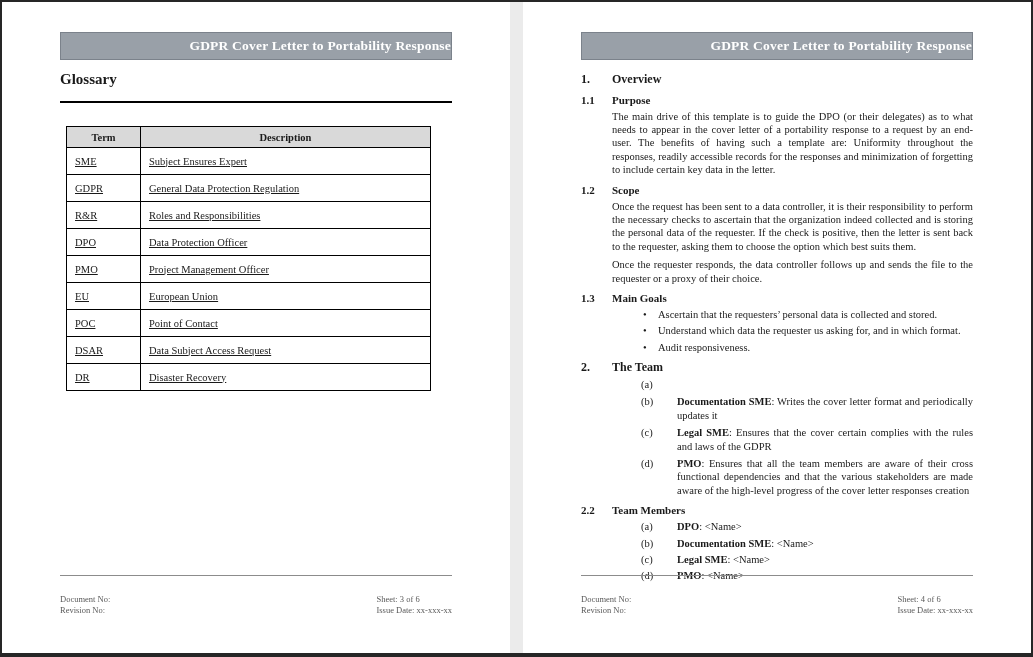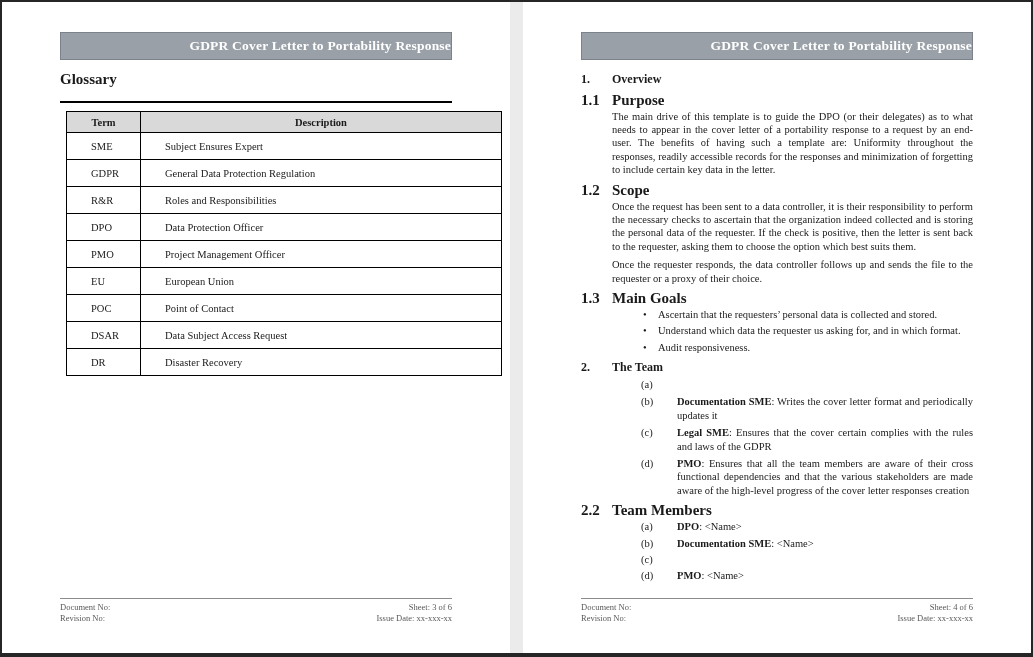"1.1" .h2 { font-size: 15px -> 11px }
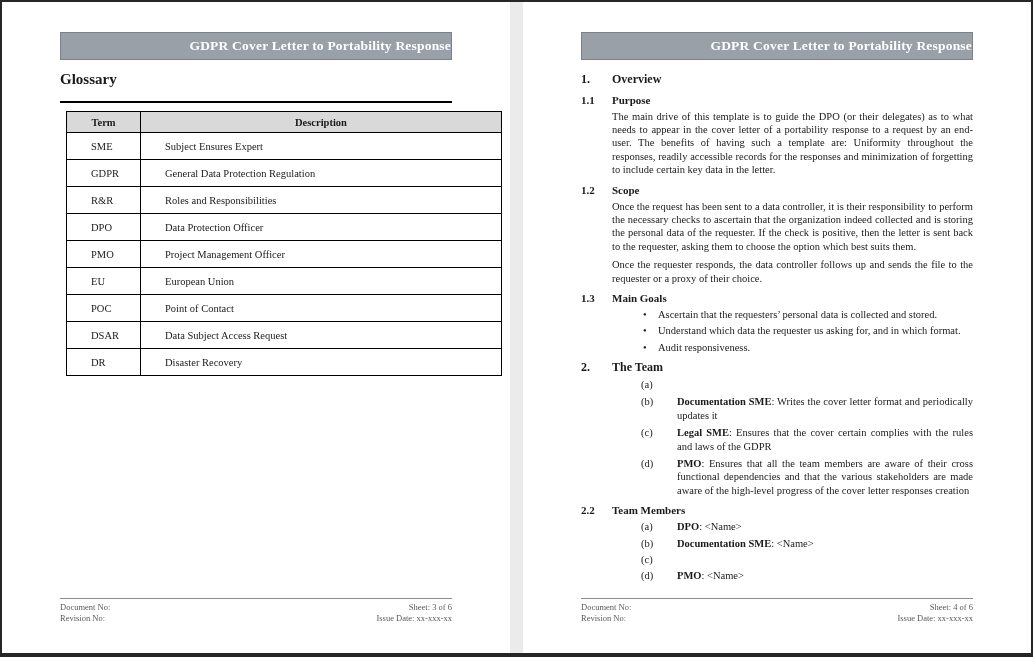"Term" table.gloss { margin: 8px 0 0 6px -> 23px 0 0 6px; width: 436px -> 365px }
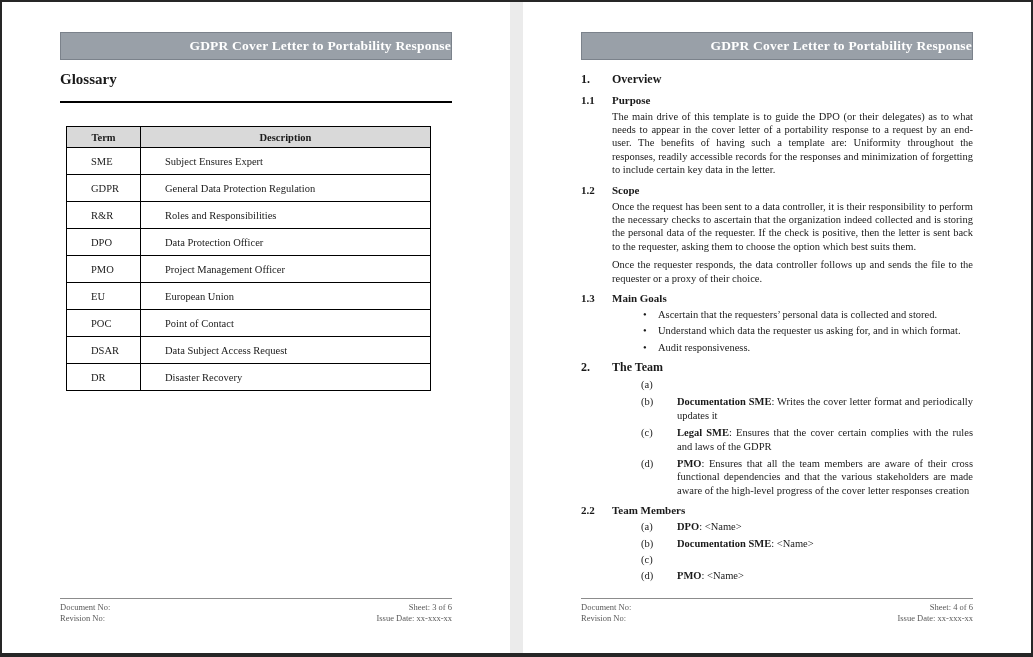"SME" table.gloss td { padding-left: 24px -> 8px; text-decoration: none -> underline }
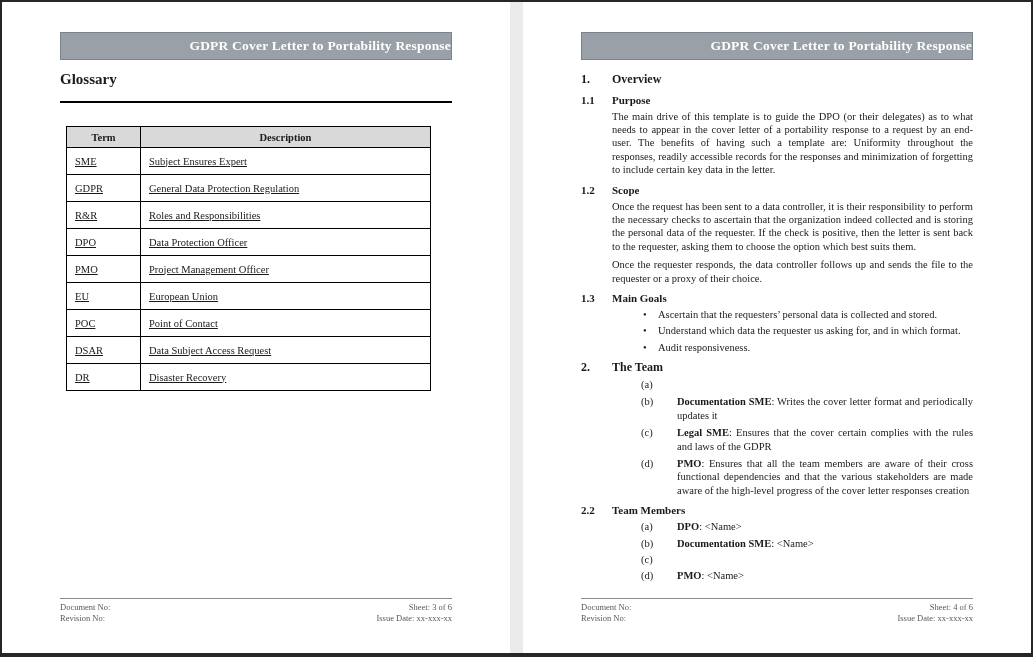"Legal SME: <Name>" span.atext { html: none -> <span><b>Legal SME</b><span>: &lt;Name&gt;</span></span> }
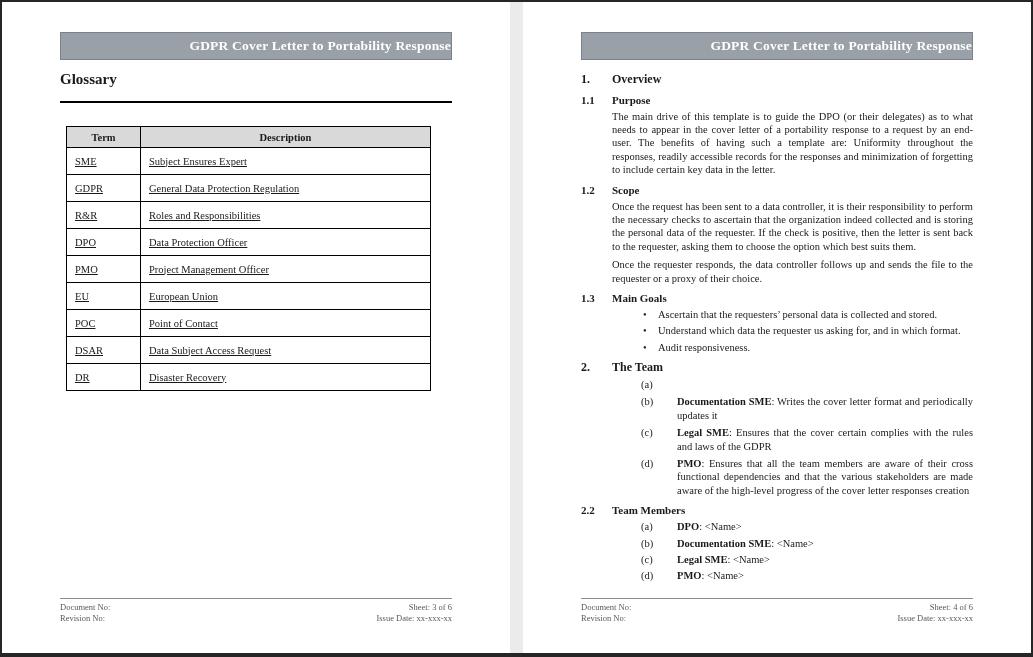"Document No:" .footer { bottom: 30px -> 38px; padding-top: 3px -> 18px }
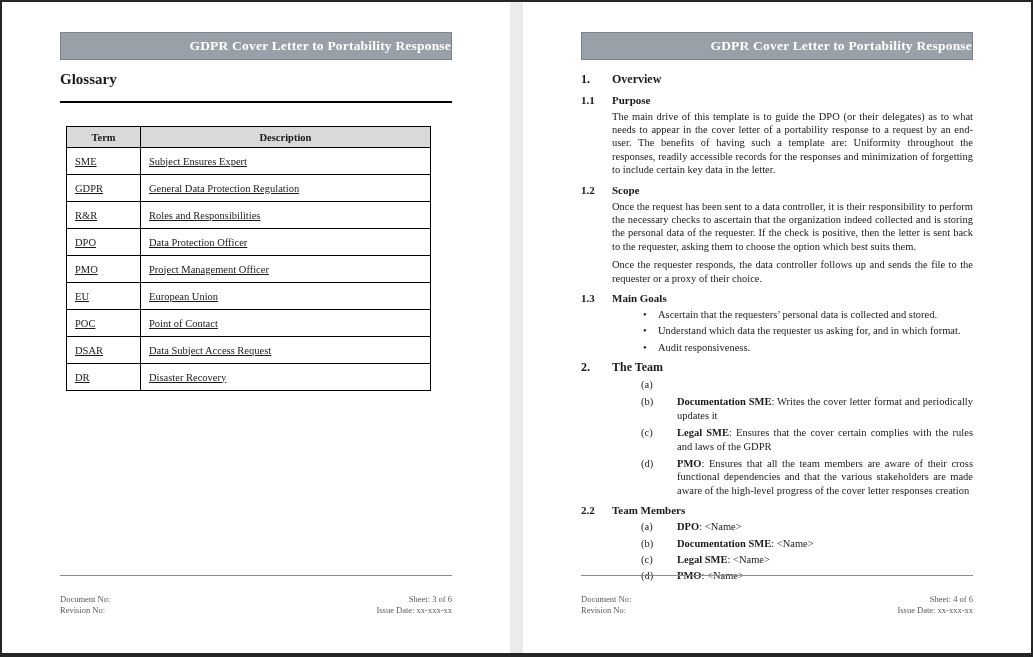"Sheet: 3 of 6" .footer .right { text-align: right -> left }
